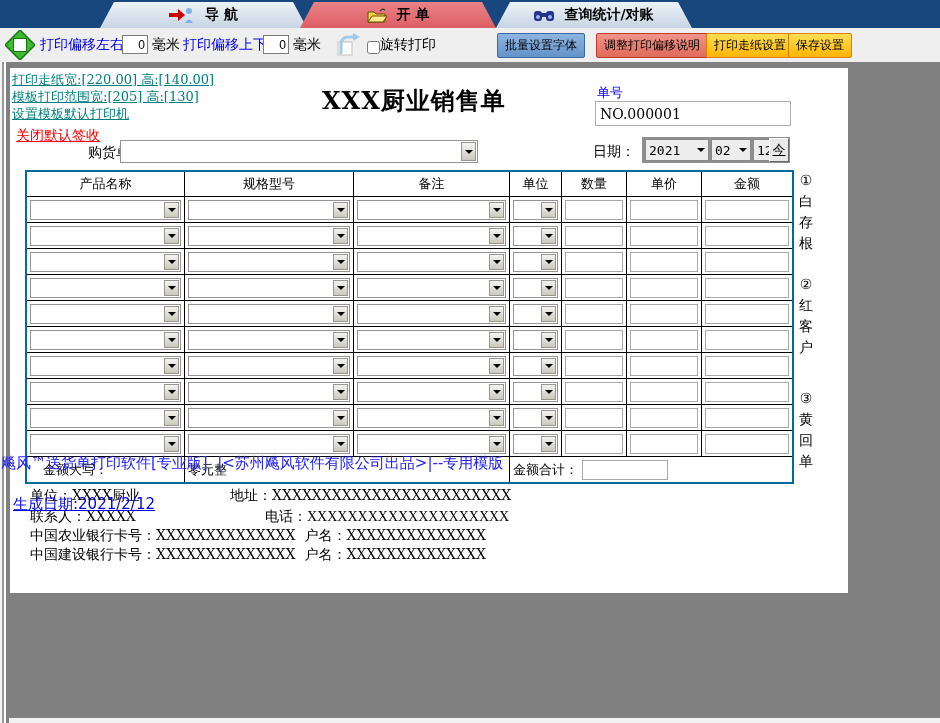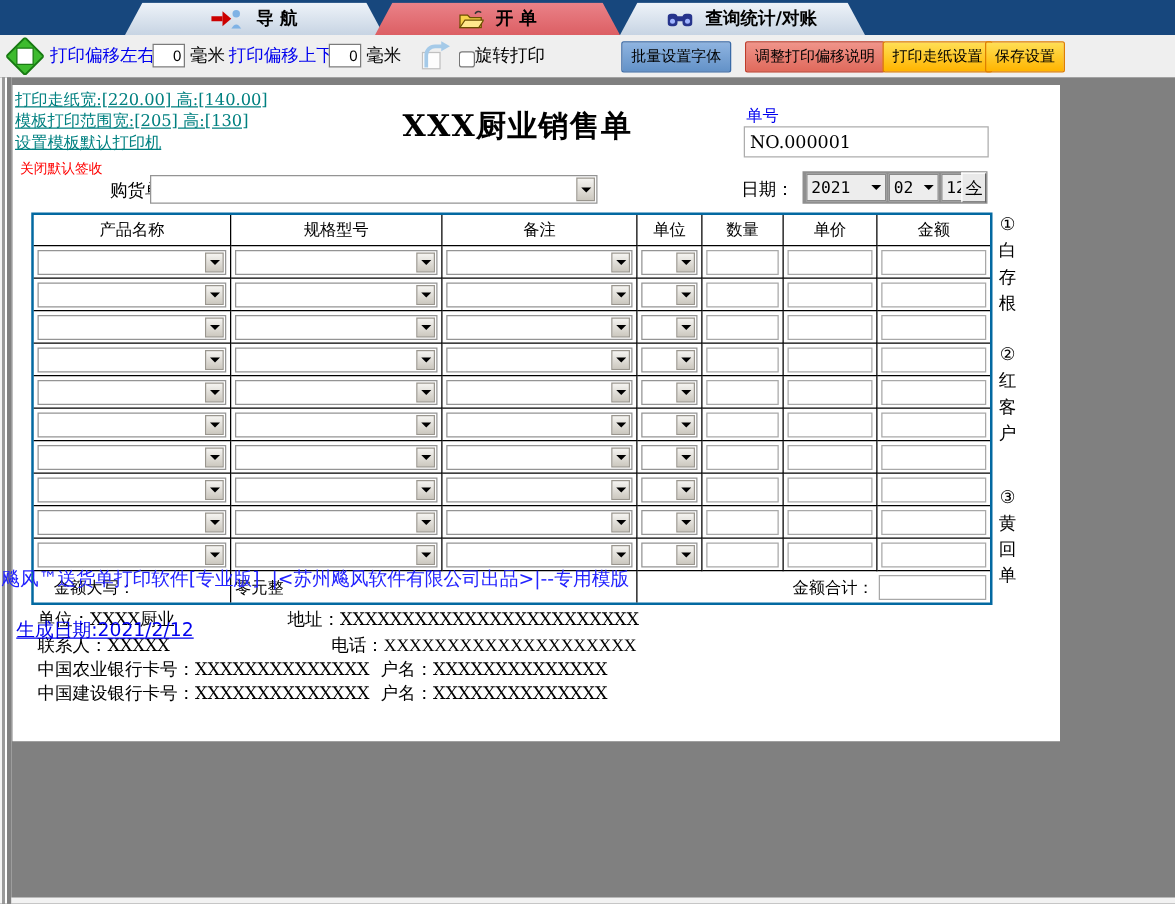"关闭默认签收" a.rlink { font-size: 11px -> 14px; text-decoration: none -> underline }
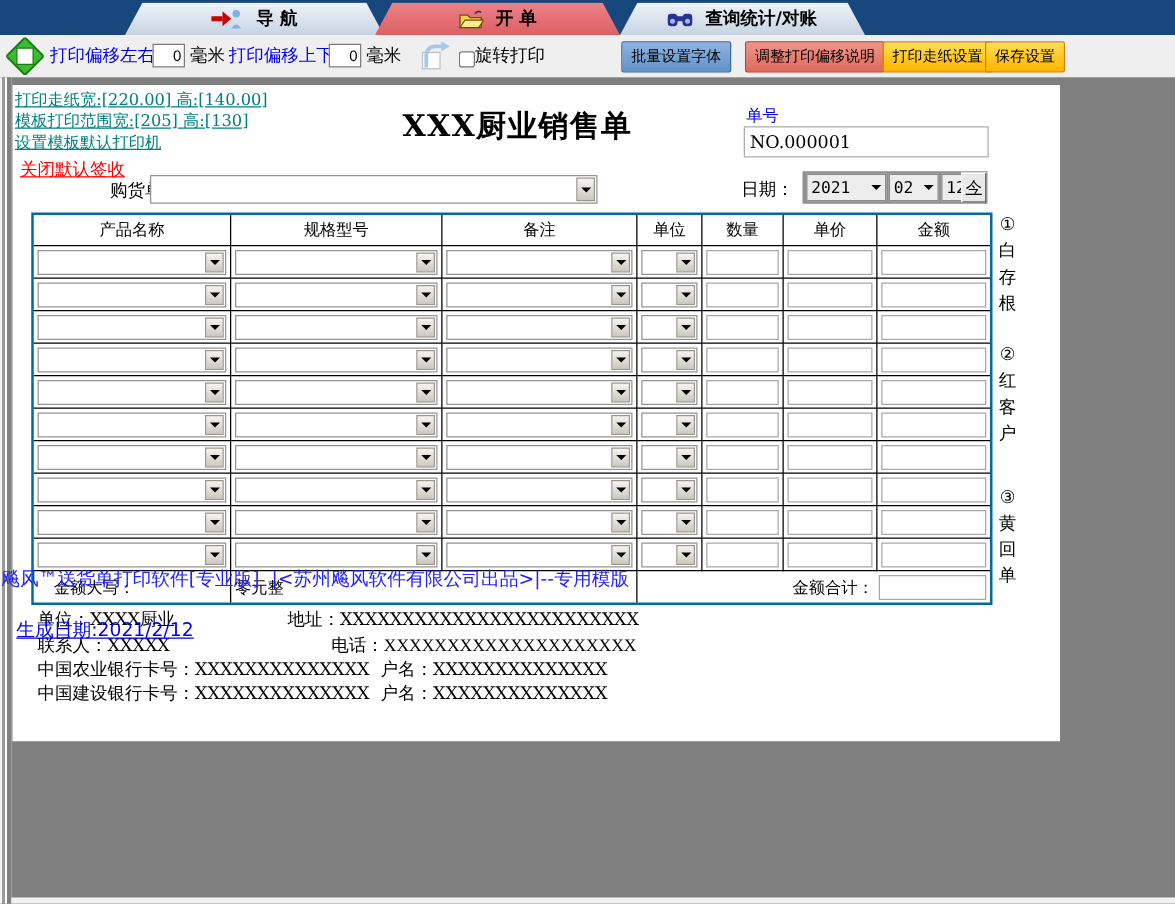"金额合计：" div.cell { justify-content: flex-end -> none }
